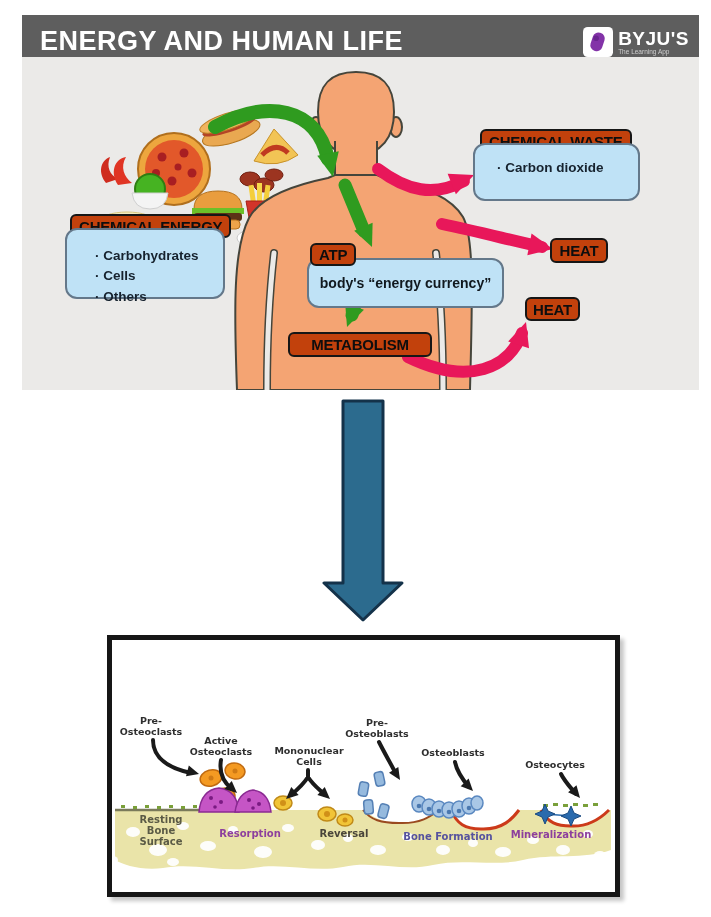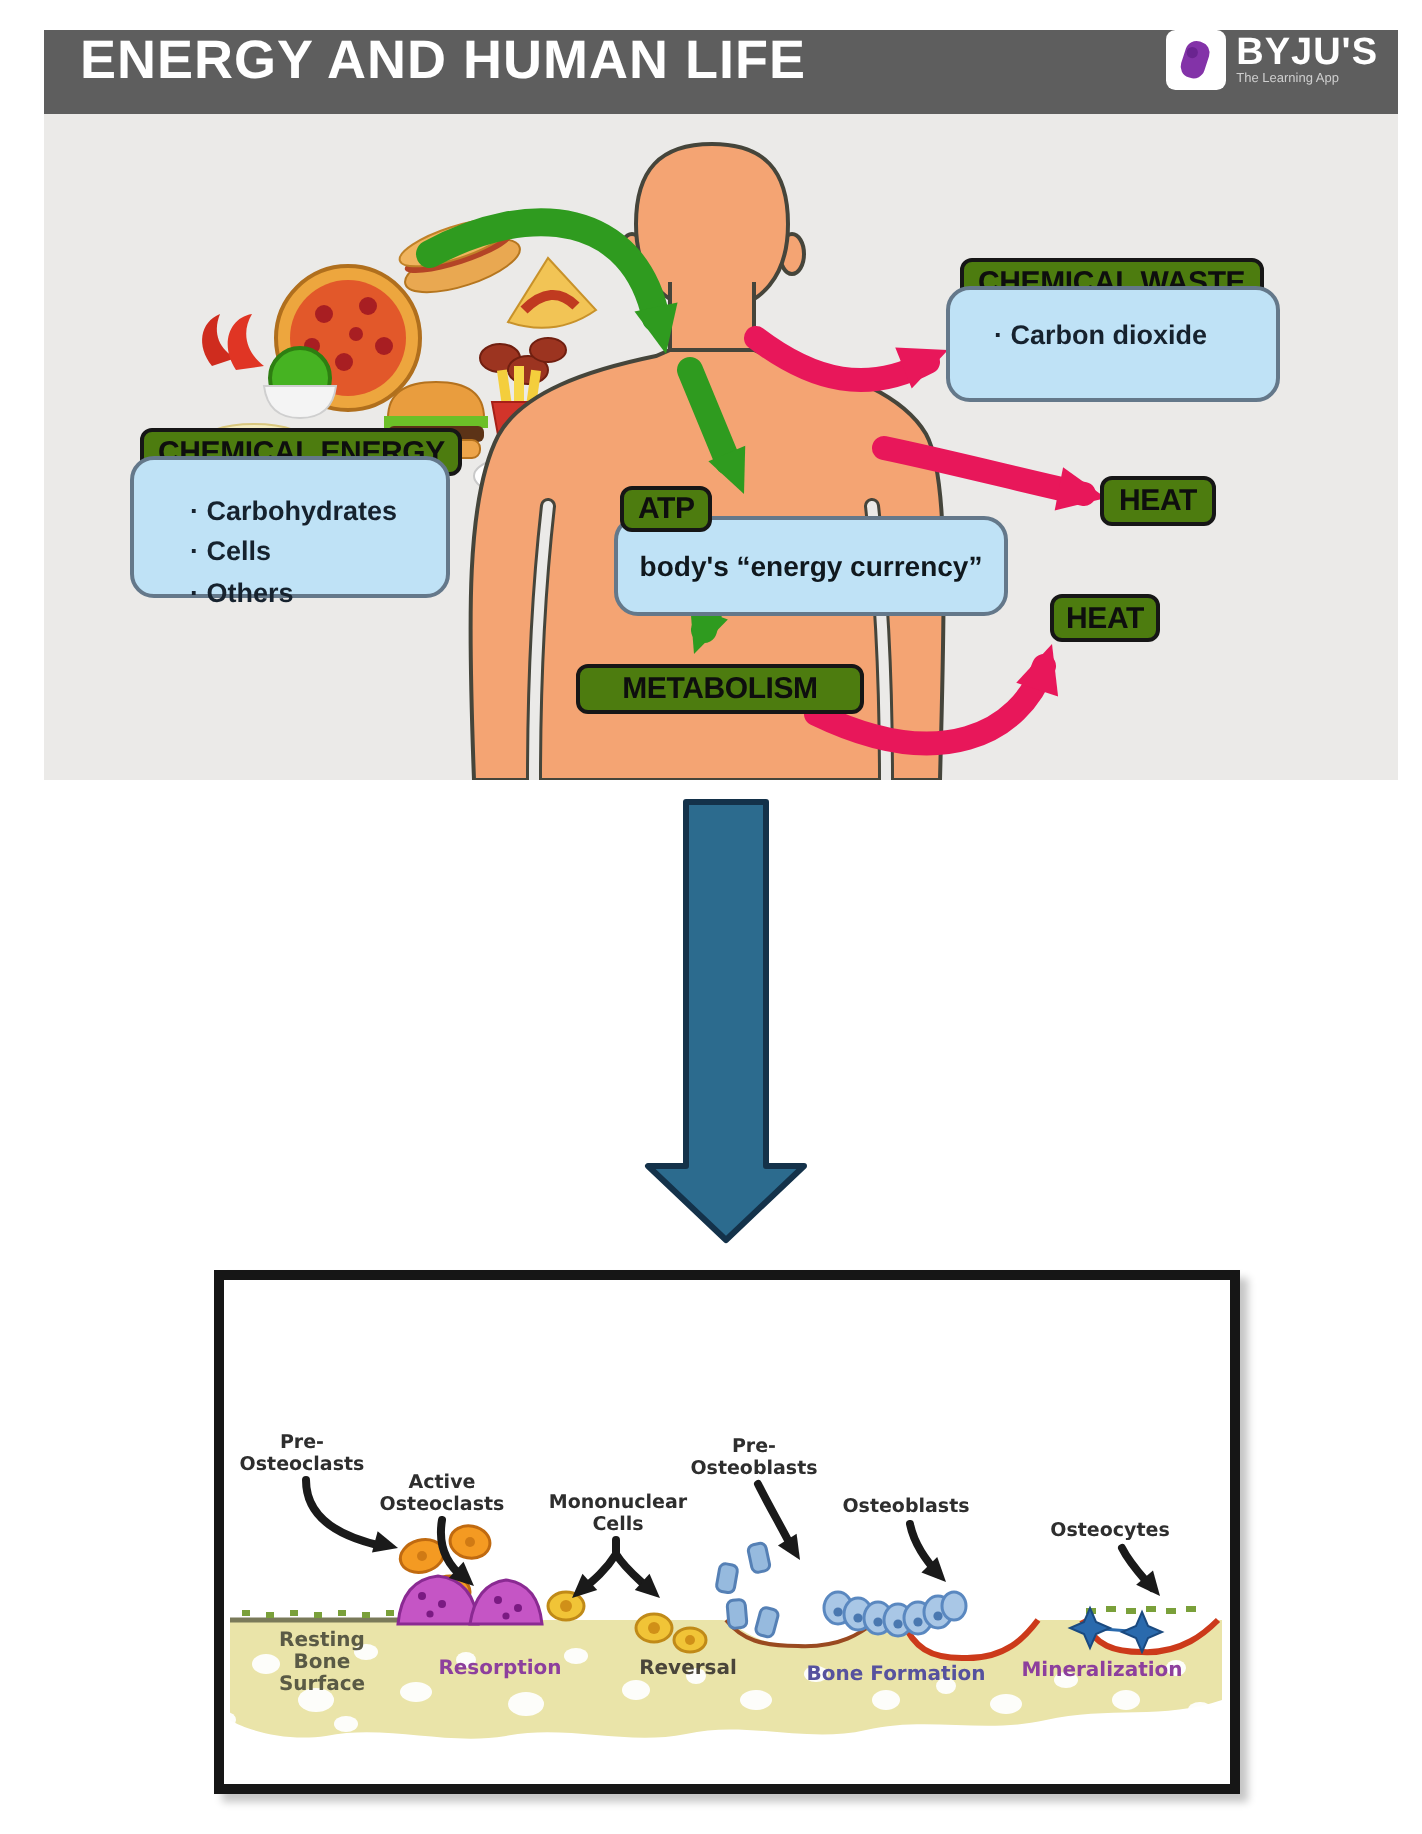"ENERGY AND HUMAN LIFE" .bar { align-items: flex-start -> flex-end }
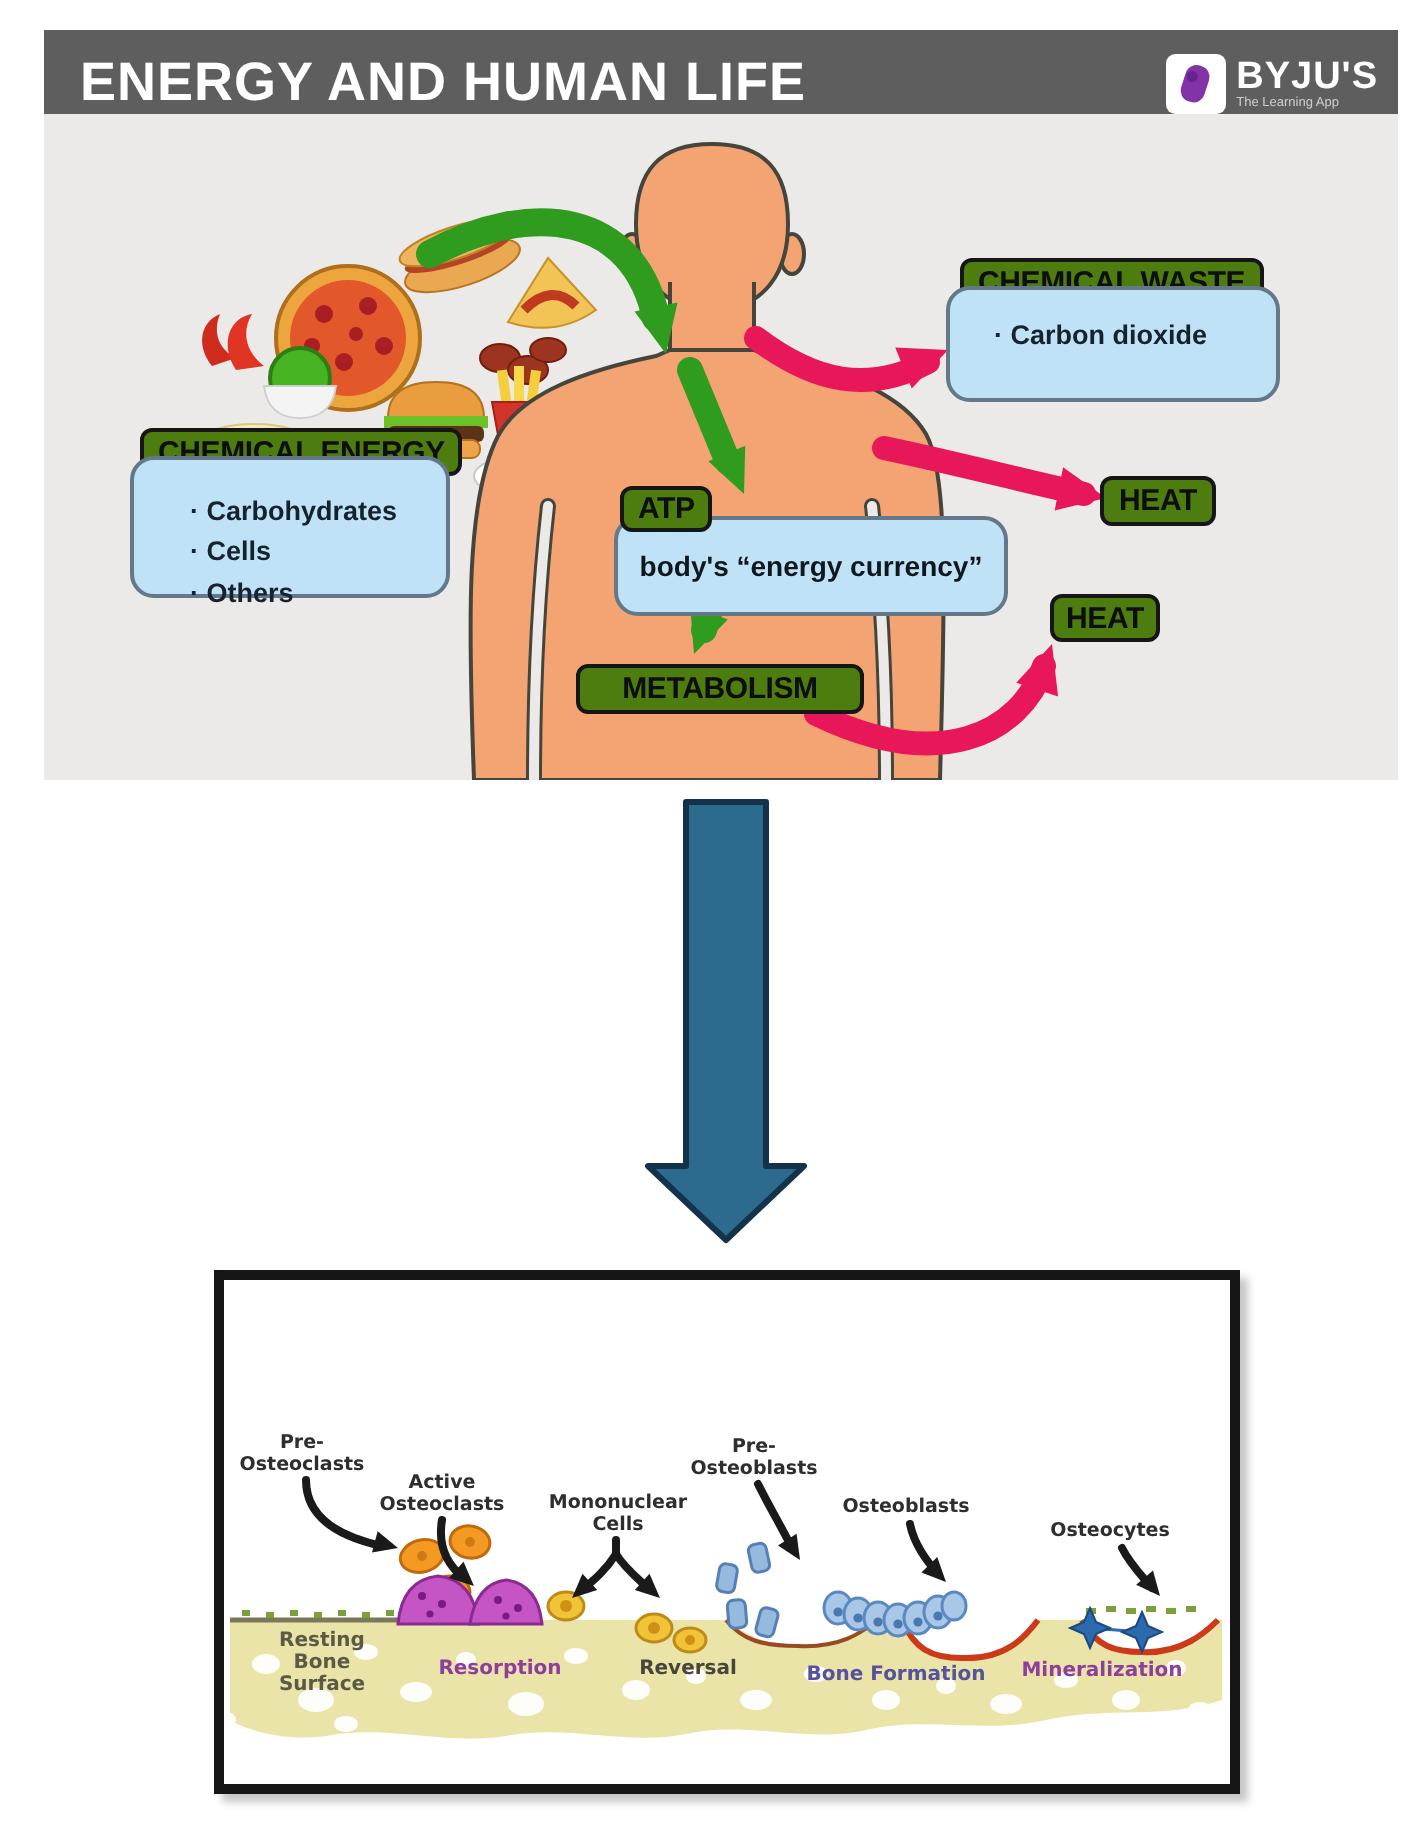"CHEMICAL WASTE" .tag,.wtag { background: #4d7c0f -> #c2410c }
